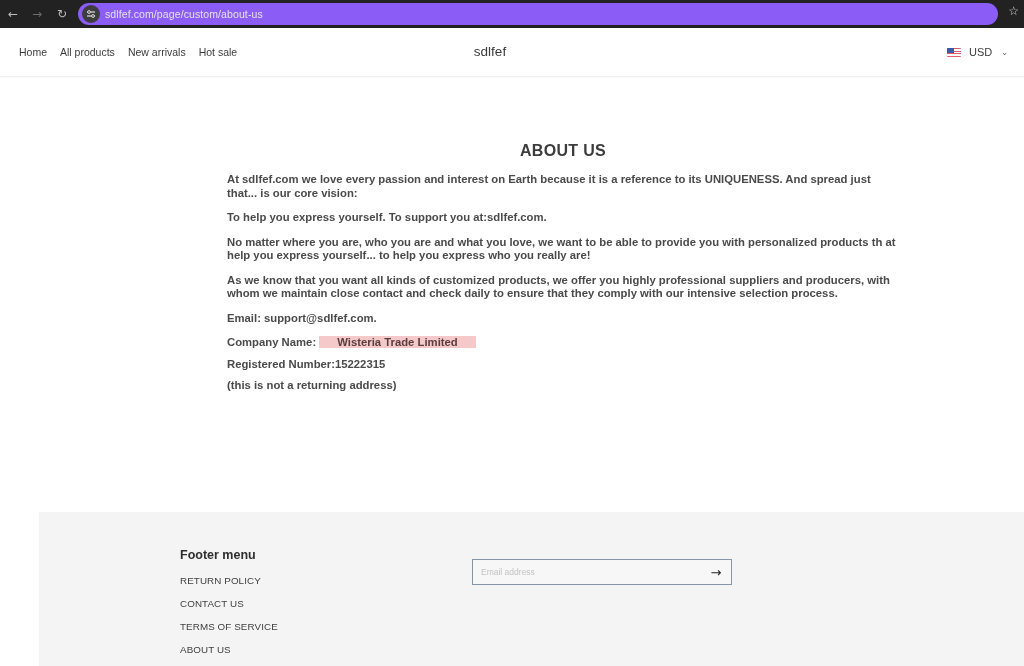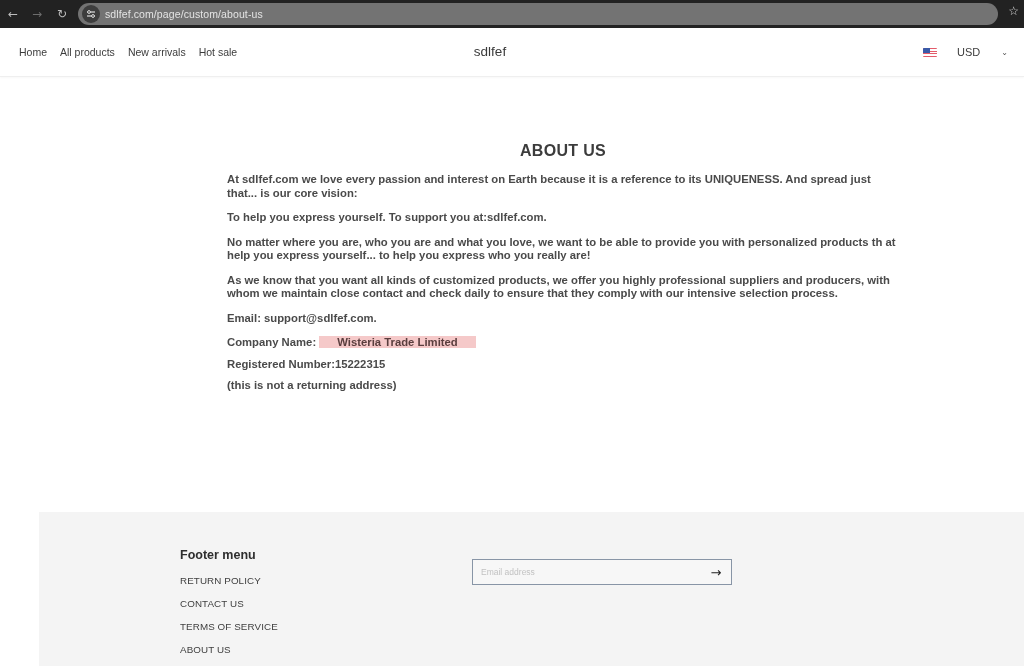"sdlfef.com/page/custom/about-us" .address-bar { background: #737373 -> #8b5cf6 }
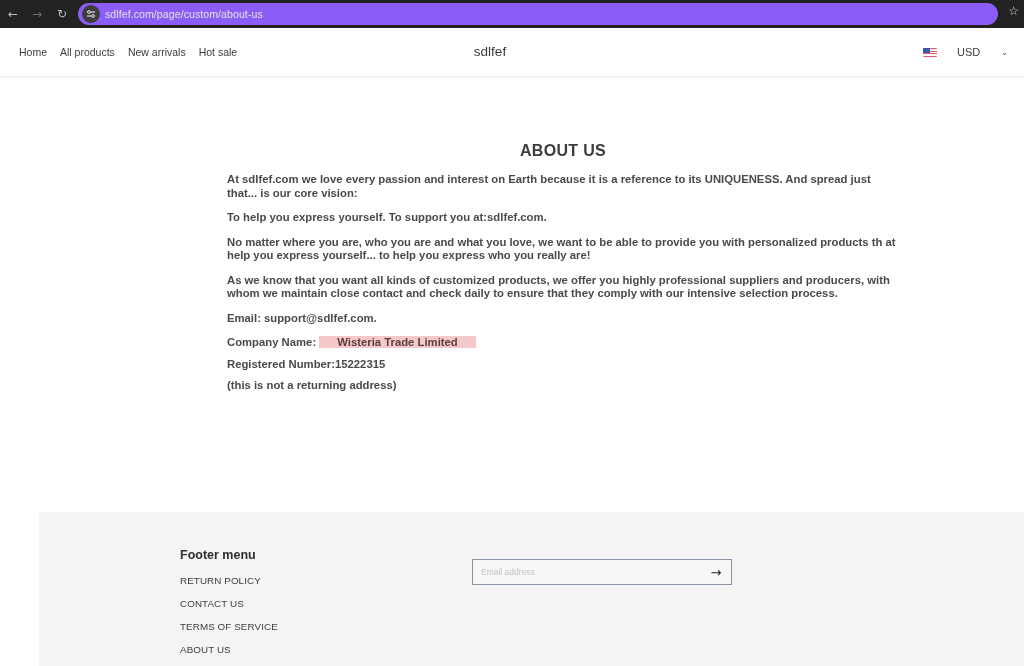"USD" .currency { gap: 20px -> 8px }
